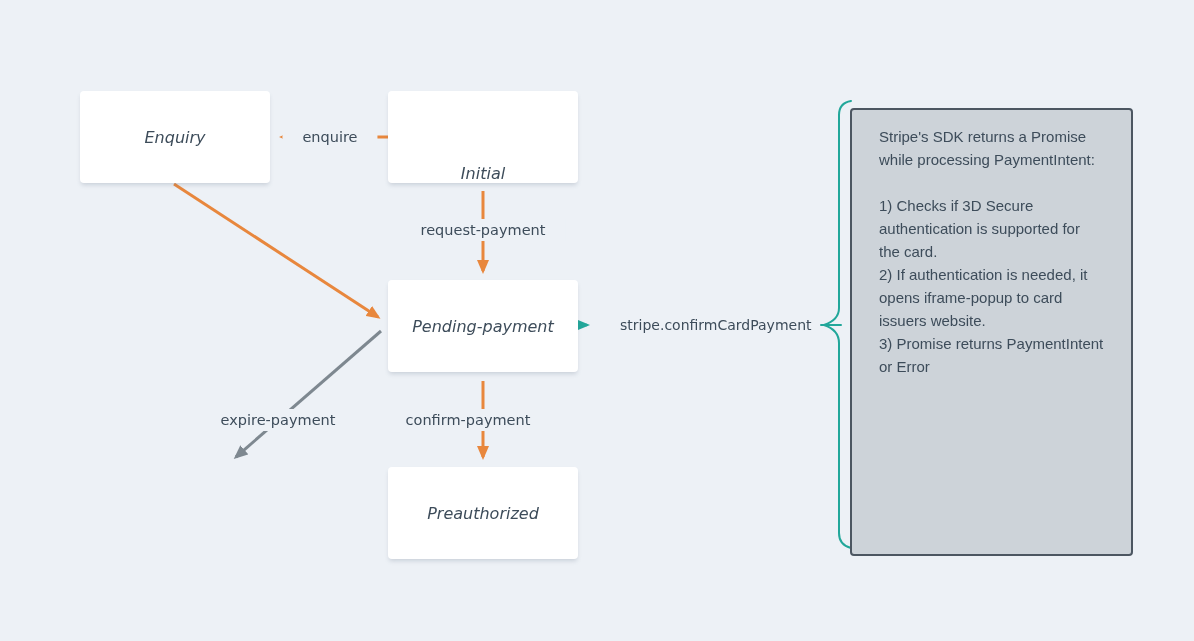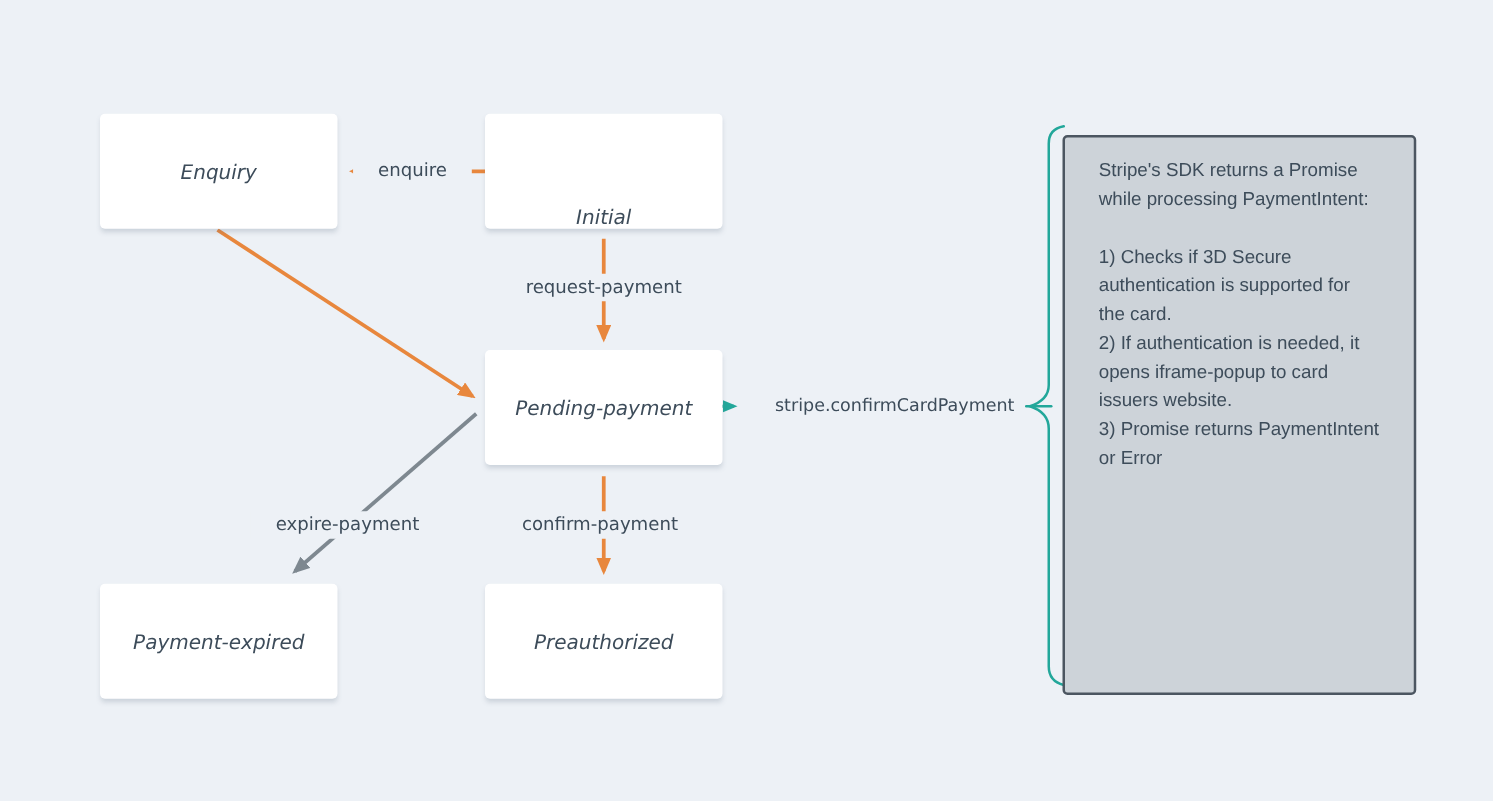"confirm-payment" div.t-label { left: 480px -> 468px }
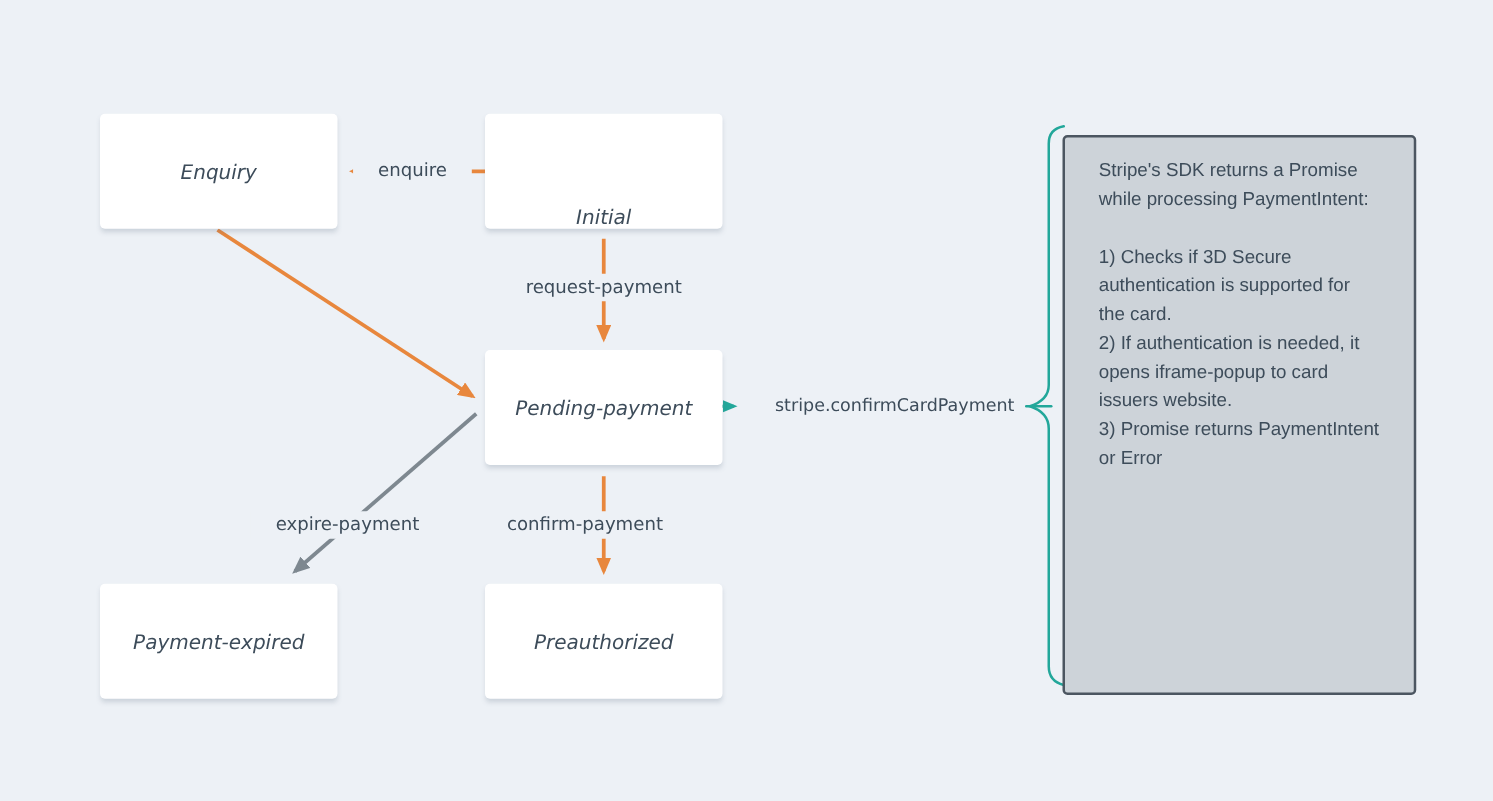"Payment-expired" div.state-box { html: <div> <span>Payment-expired</span> </div> -> none }
